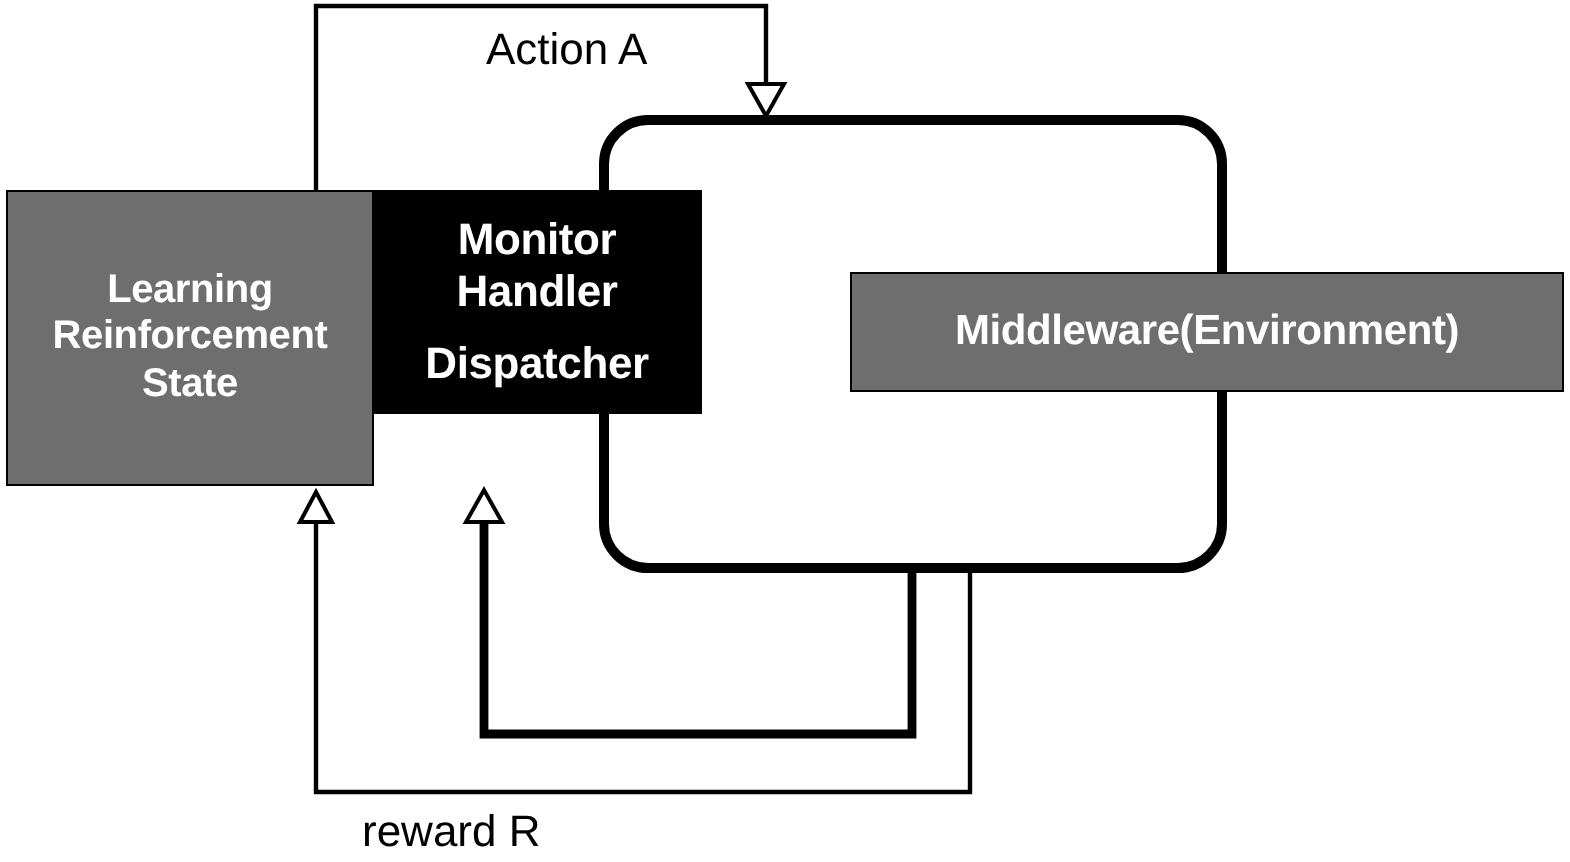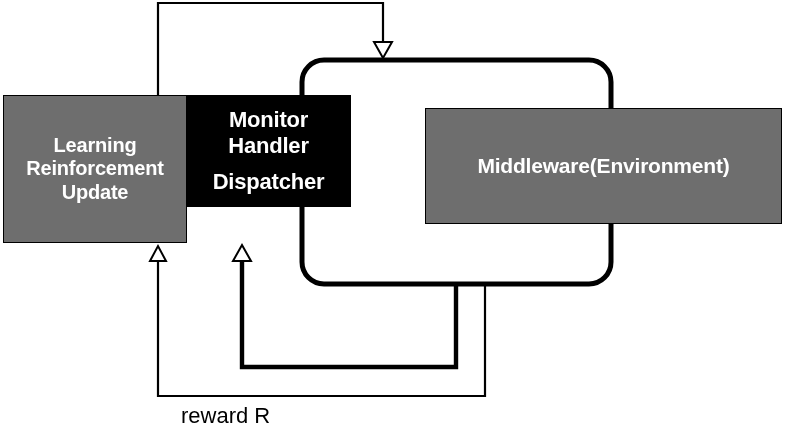"Action A" div.edge-label { html: none -> <div>Action A</div> }
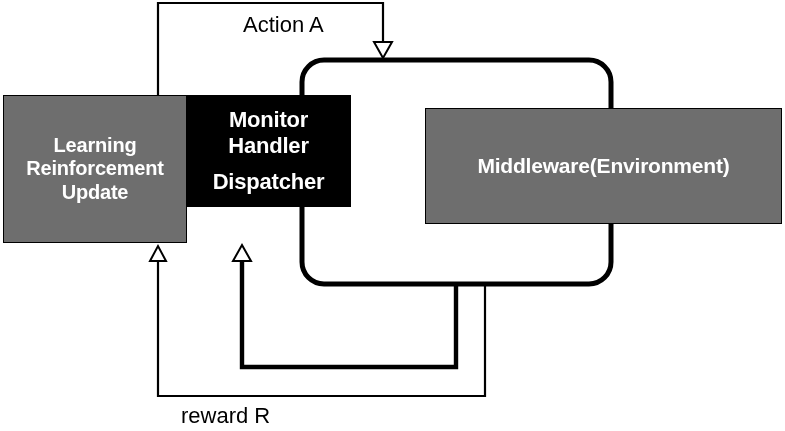"Middleware(Environment)" #middleware-box { height: 116px -> 60px; top: 108px -> 136px }
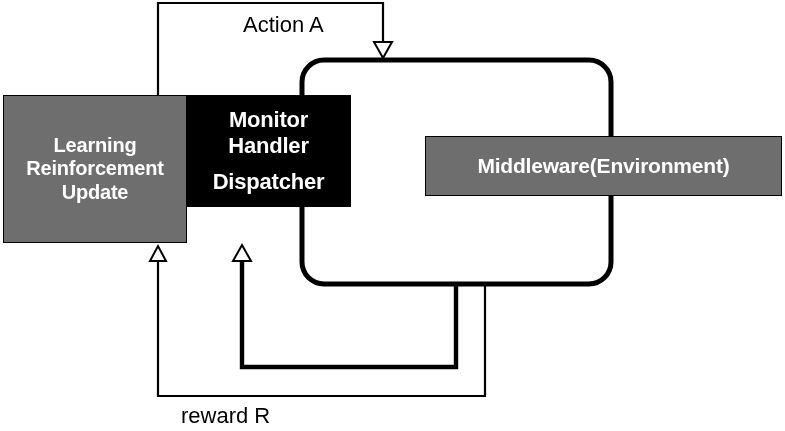"Update" span { text: Update -> State }
